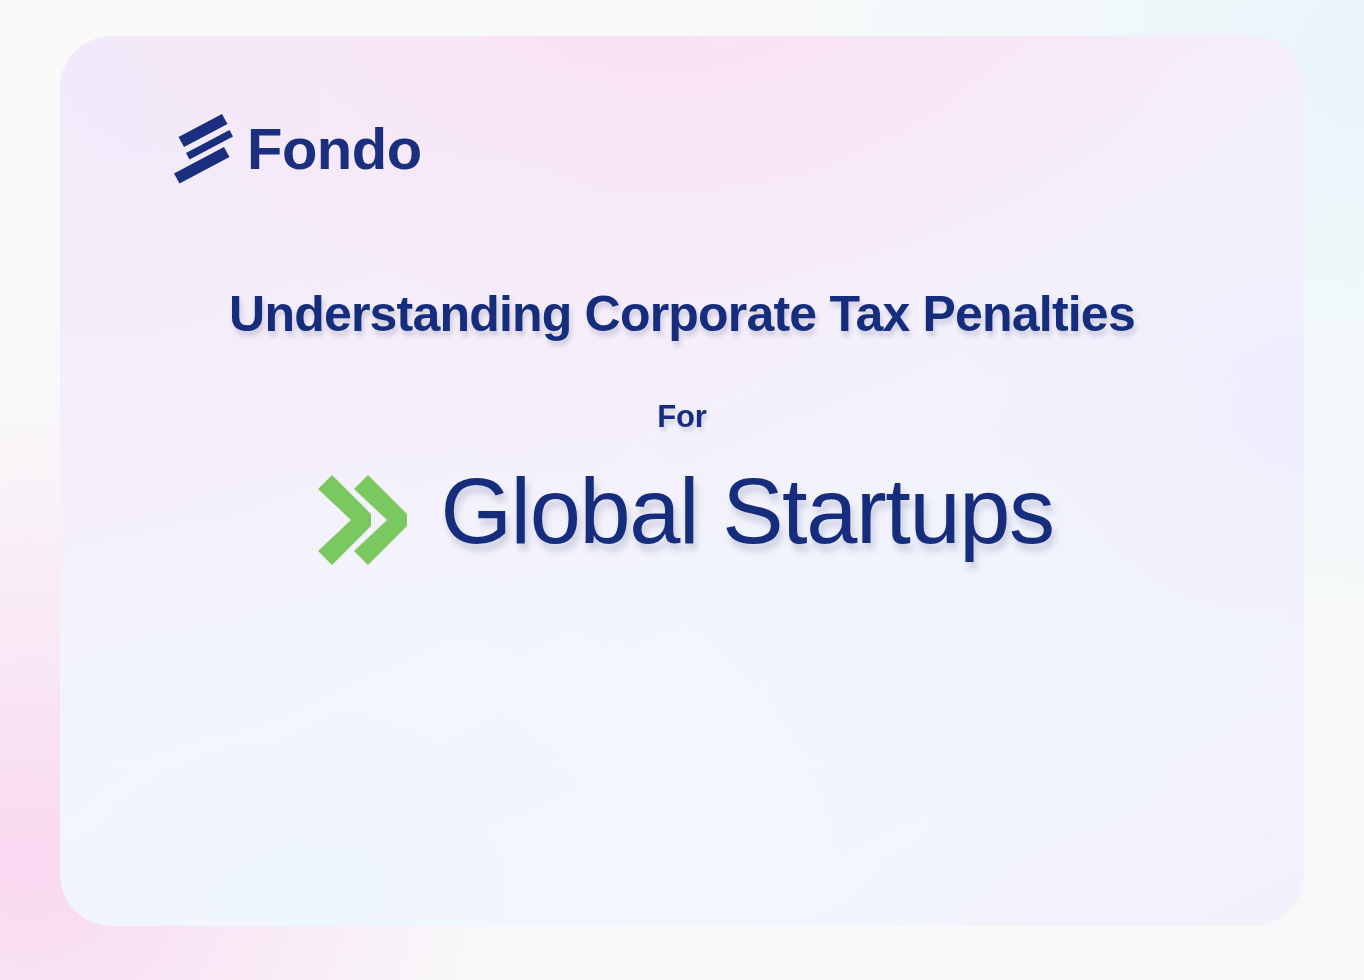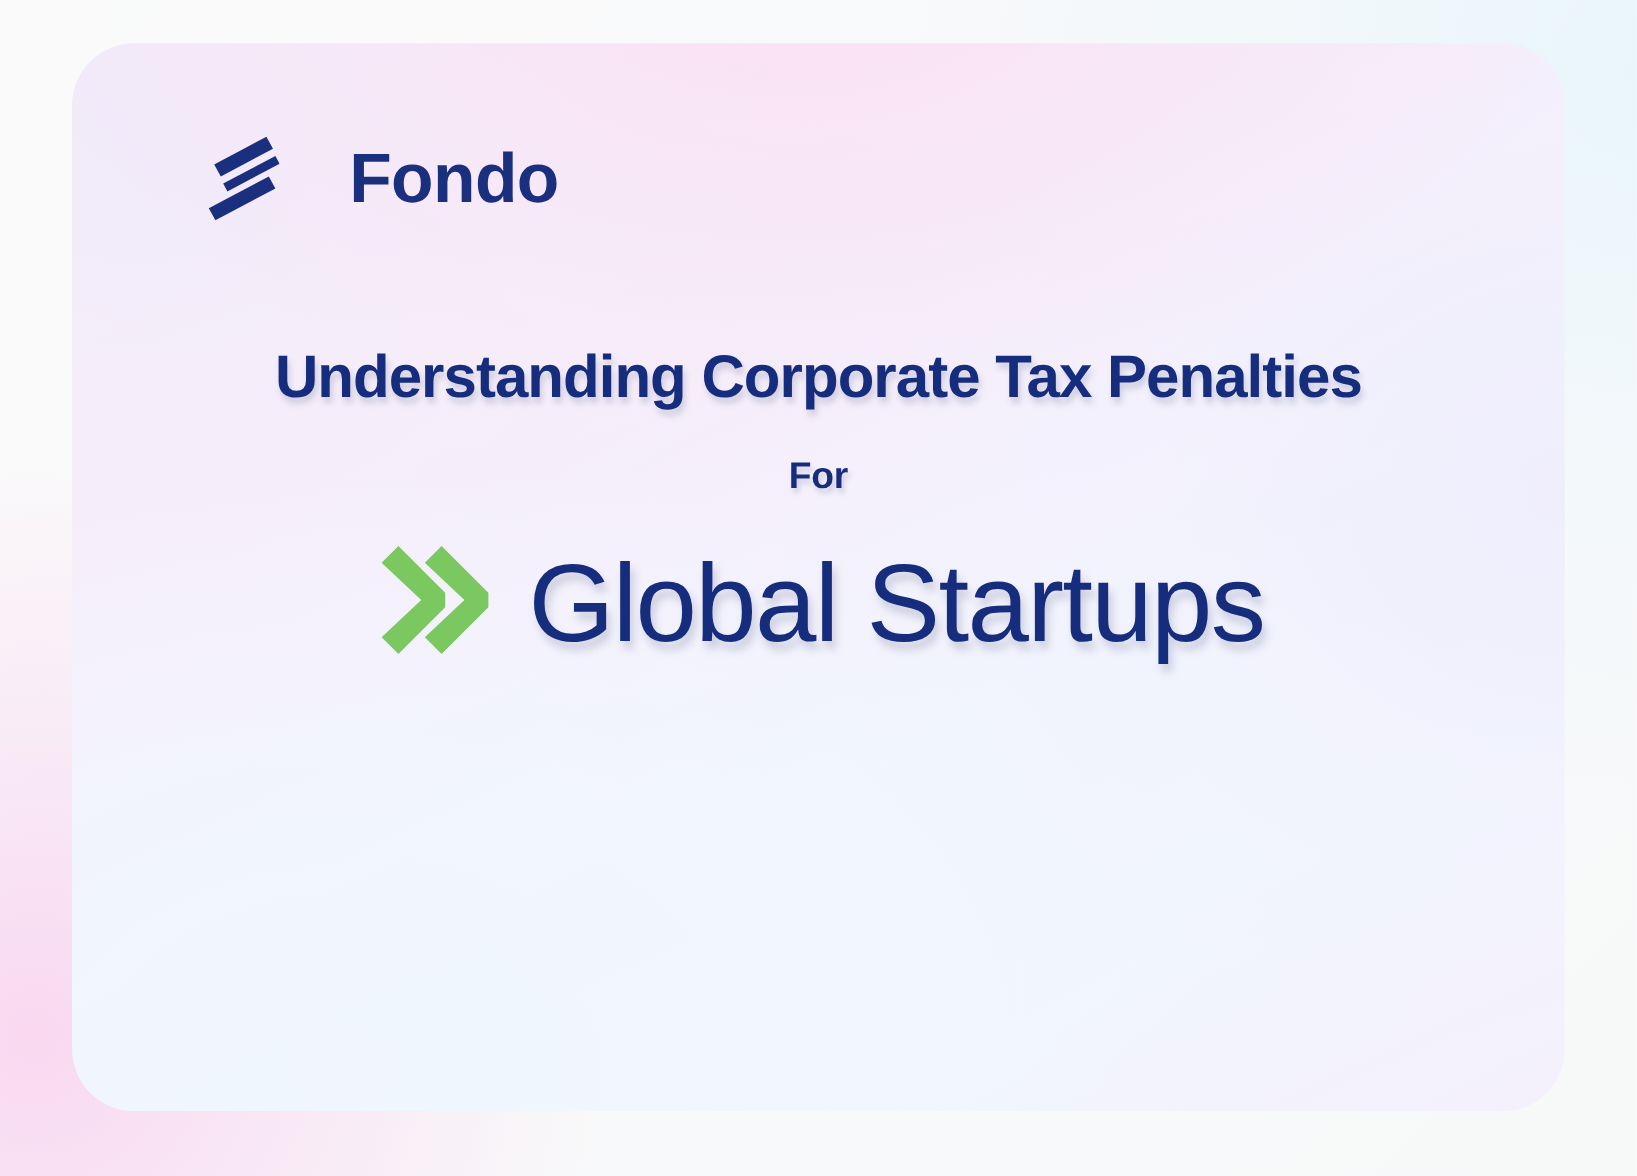"Fondo" #logo-wordmark { margin-left: 44px -> none }
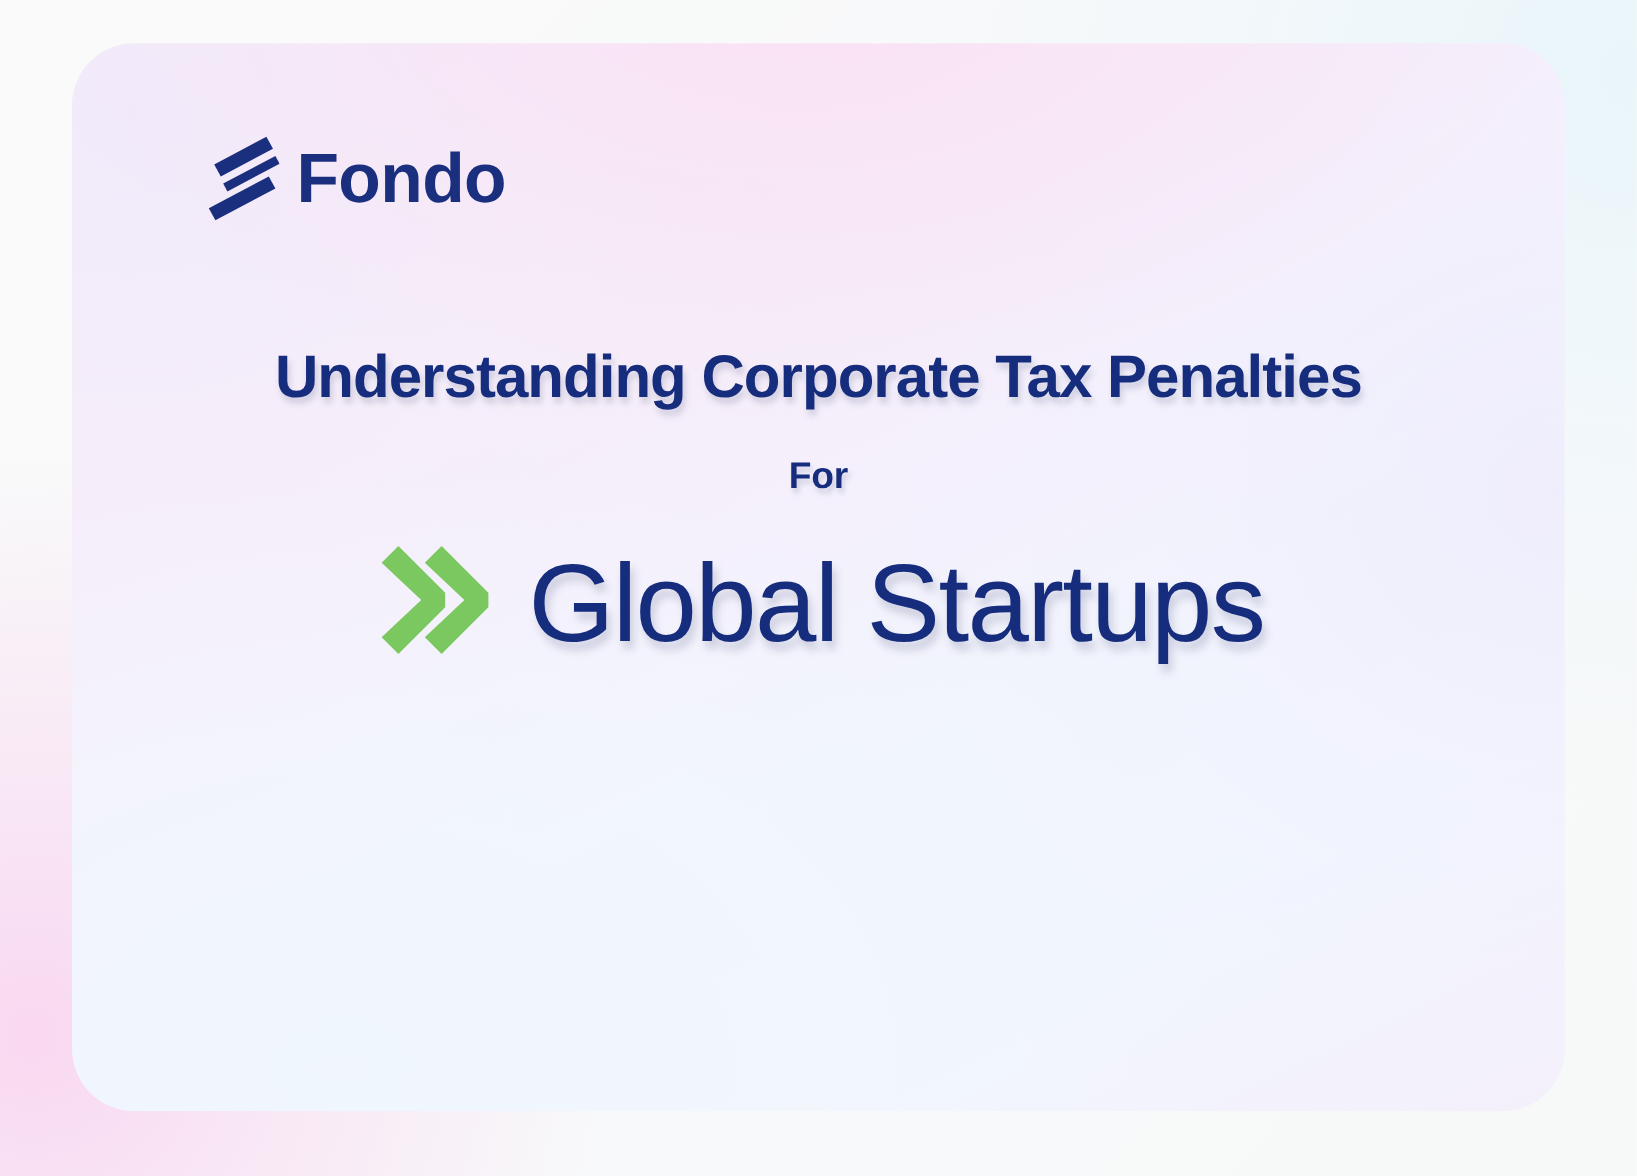"For" #connector-word { margin-top: 40px -> 60px }
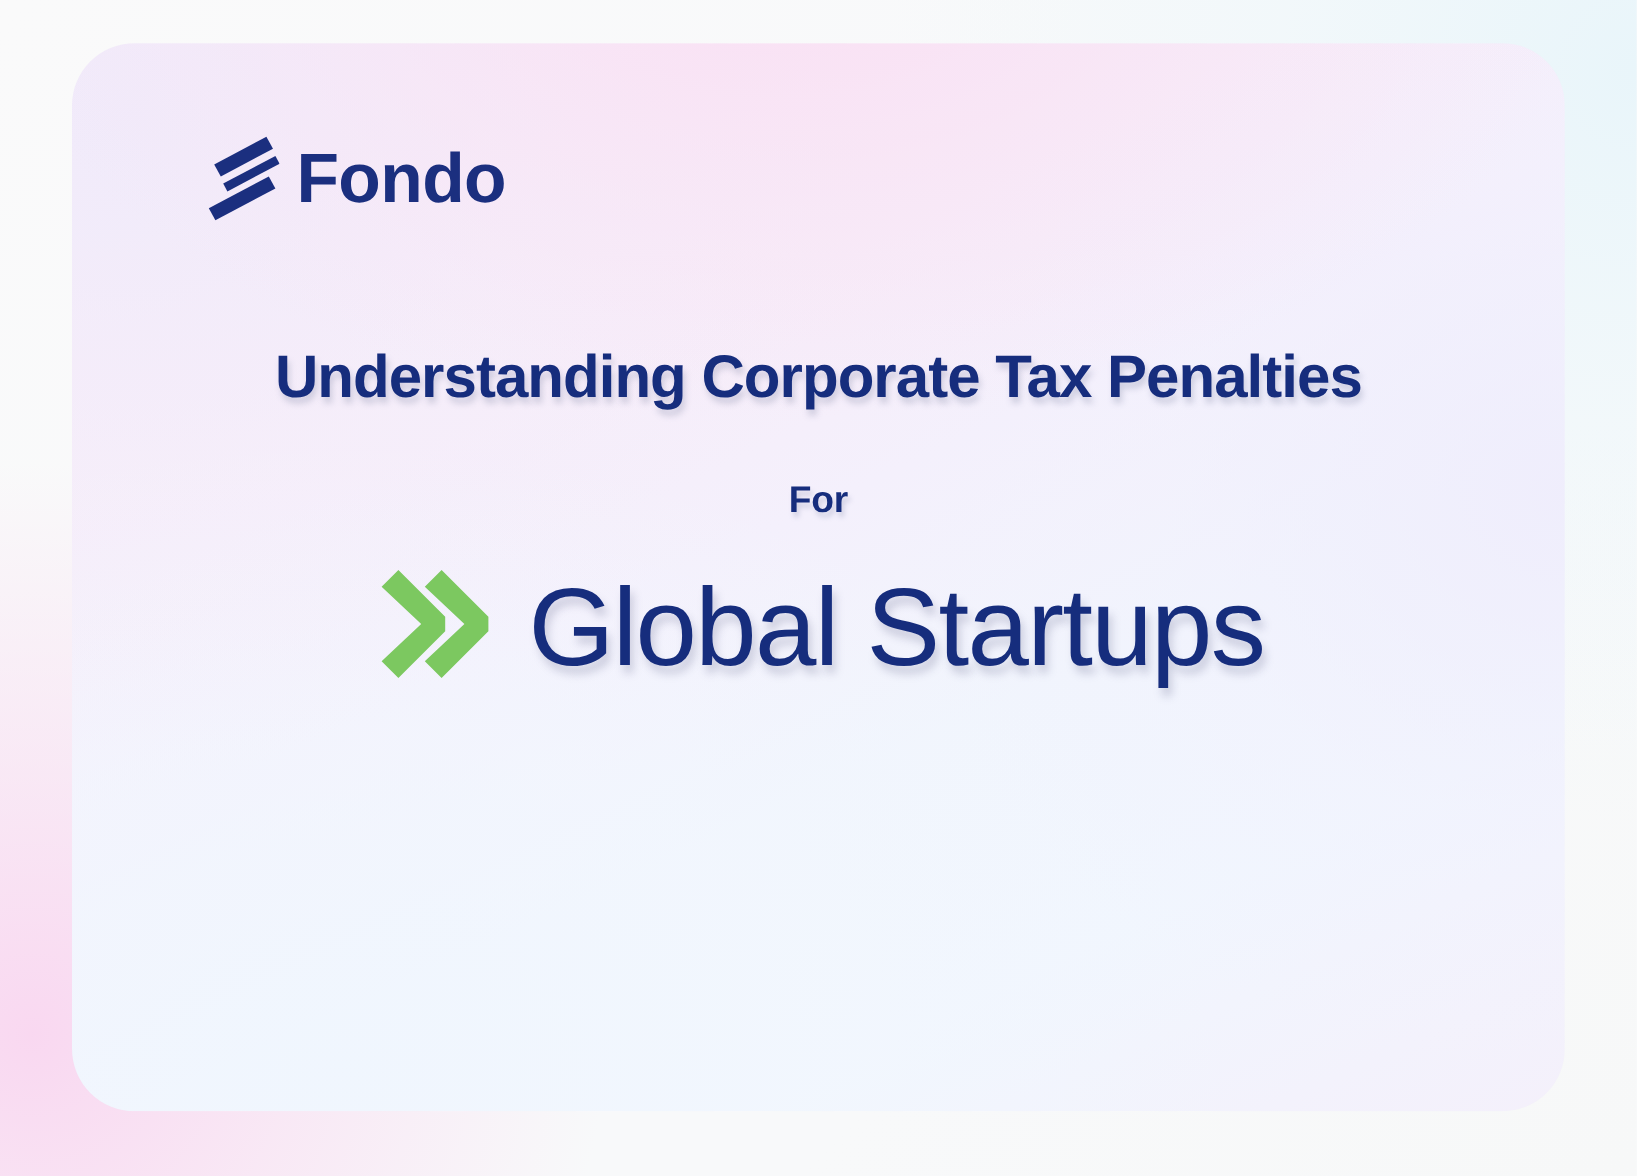"Global Startups" #subject-row { align-items: flex-end -> flex-start }
